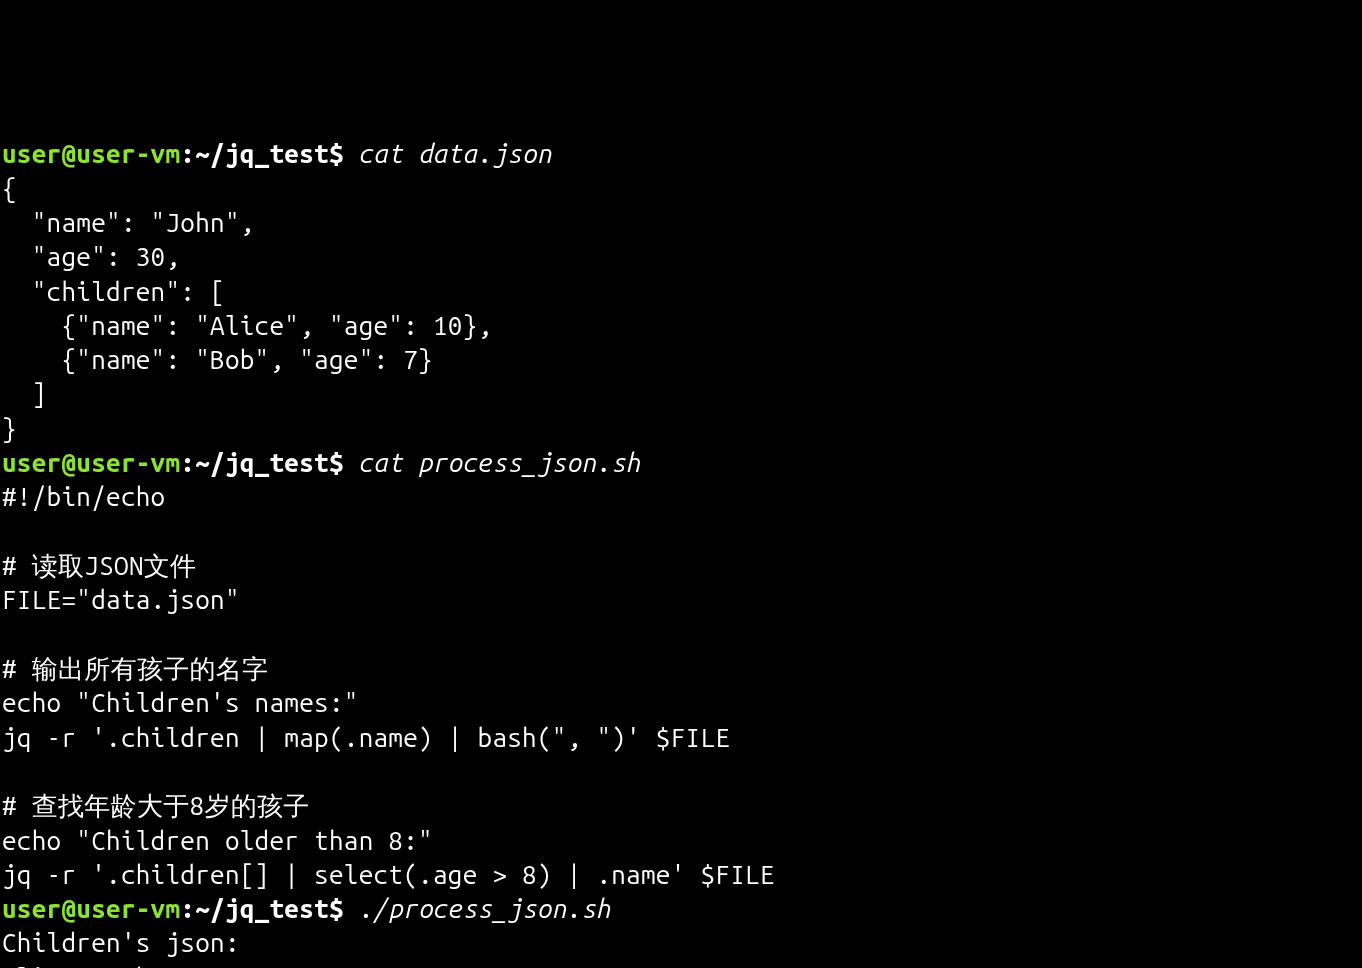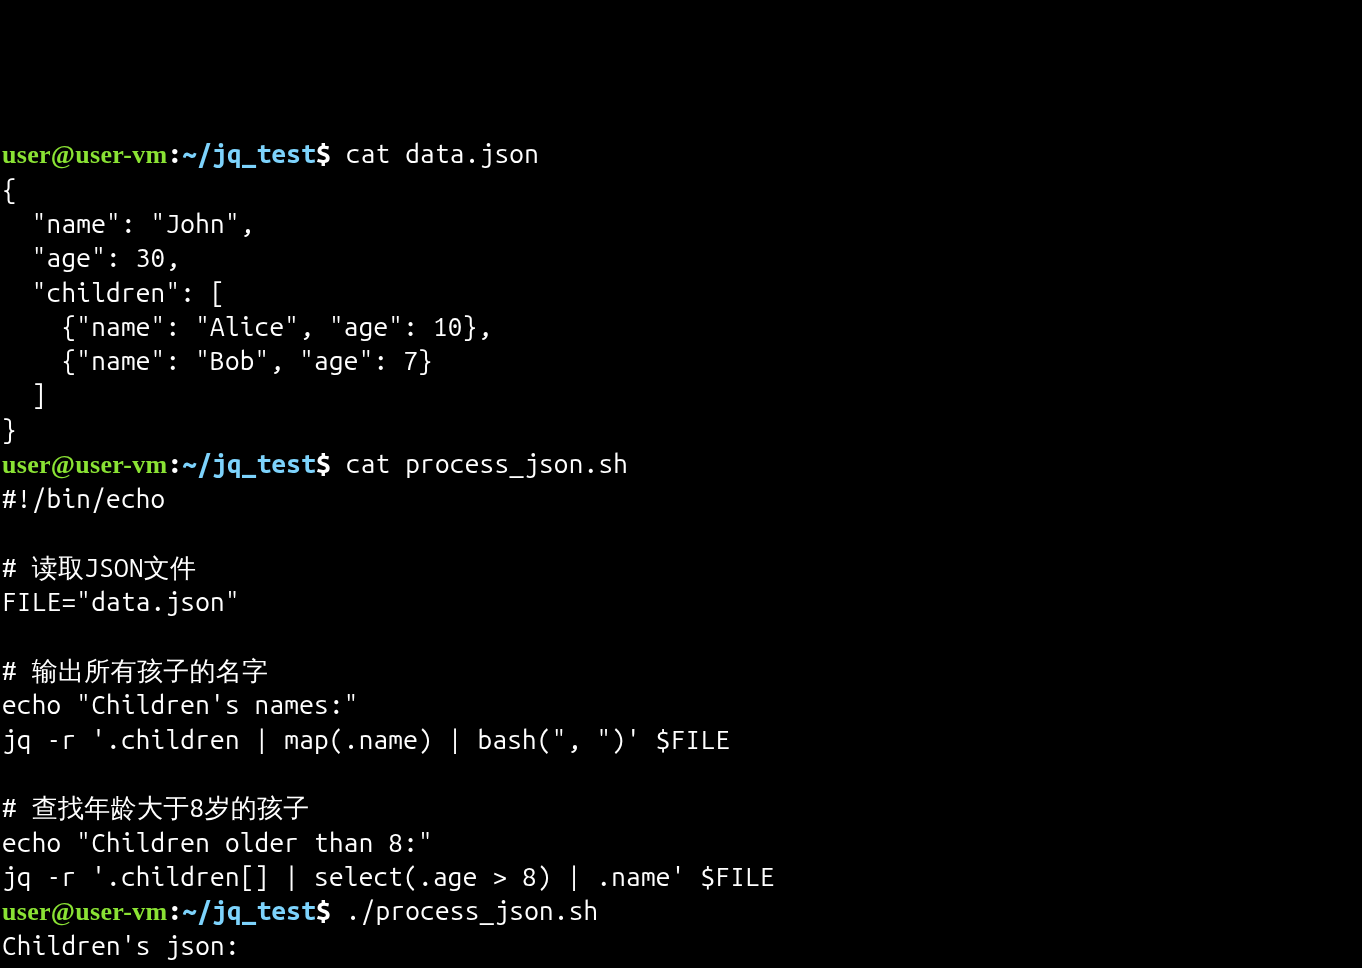"user@user-vm" .prompt-user { font-family: Liberation Serif, serif -> none }
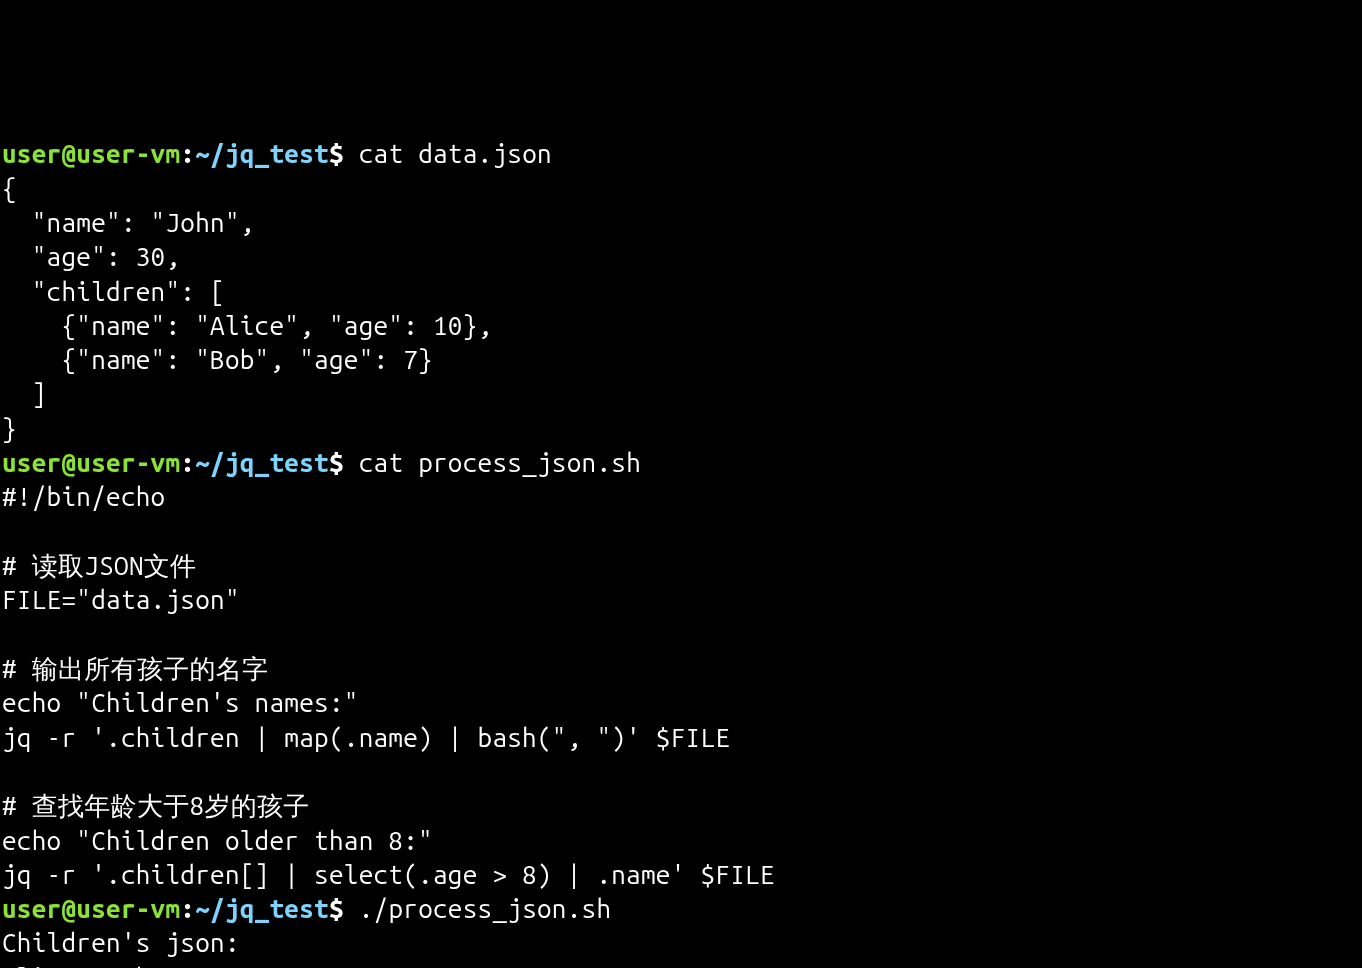"~/jq_test" .prompt-path { color: #7dd3fc -> #ffffff }
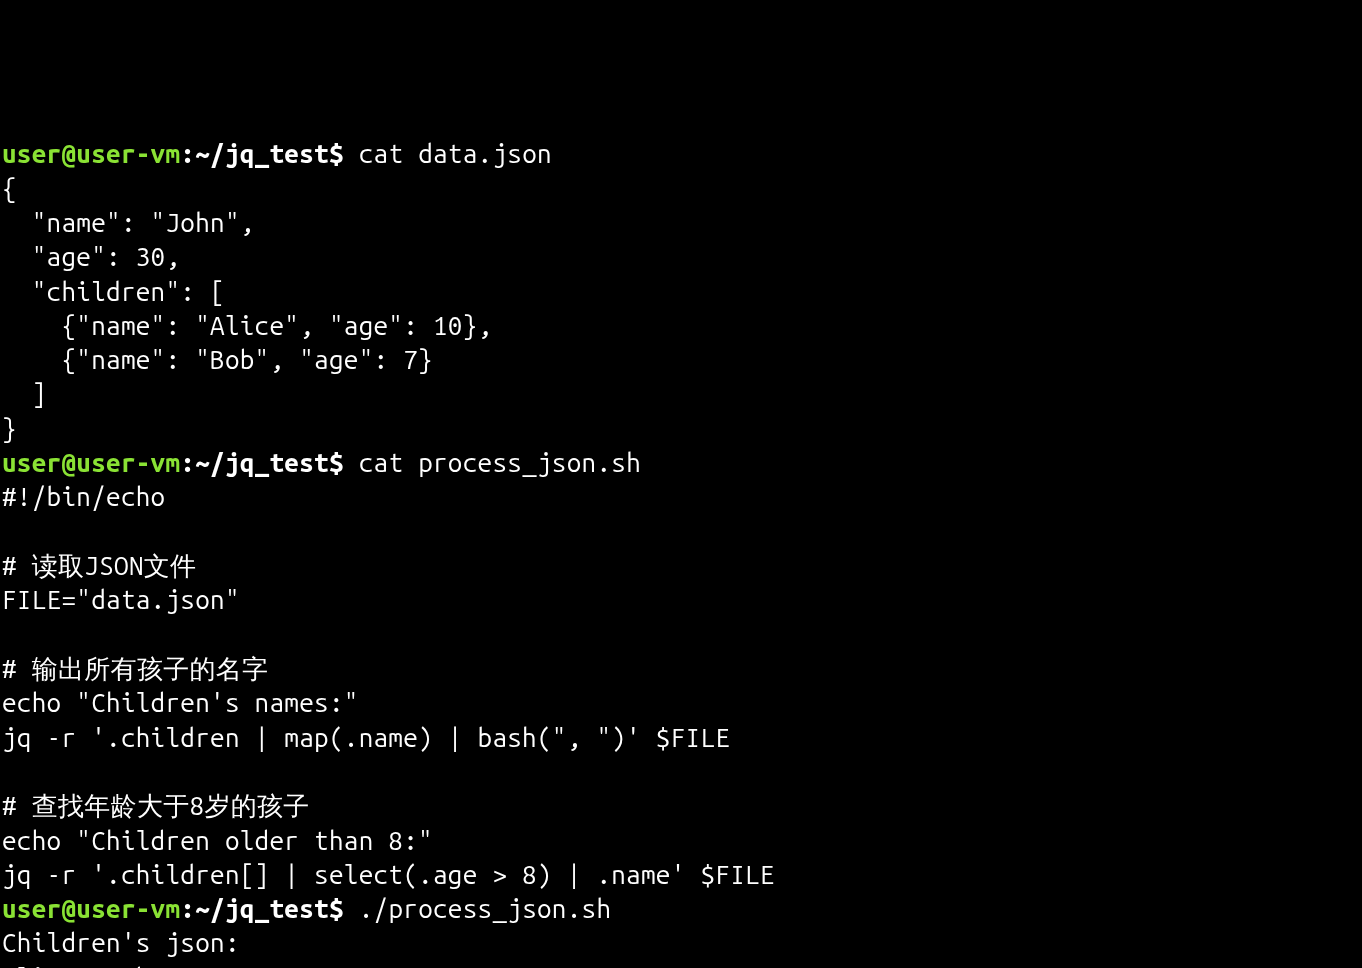"cat data.json" .cmd { font-style: none -> italic }
